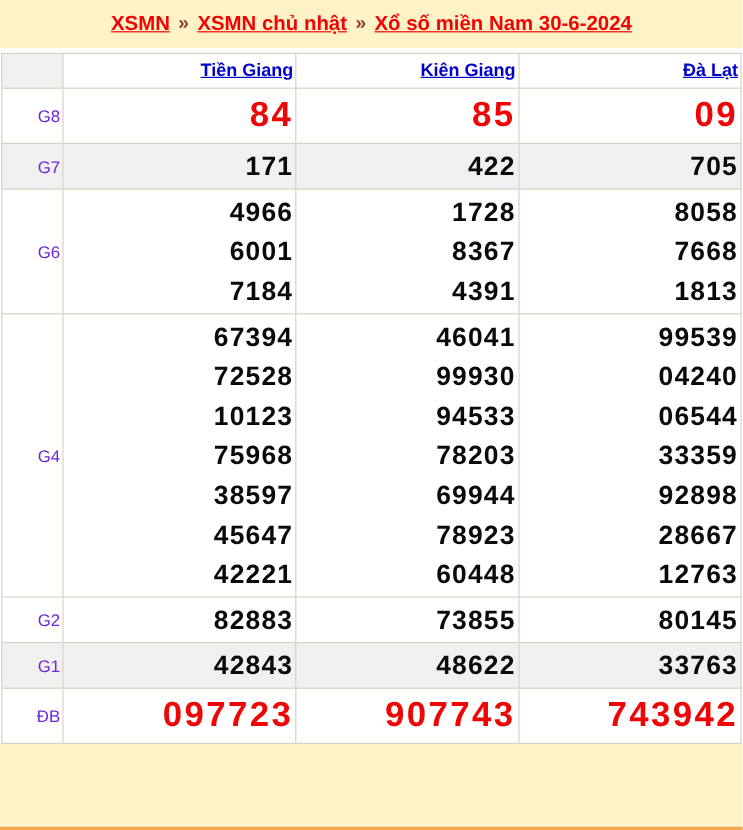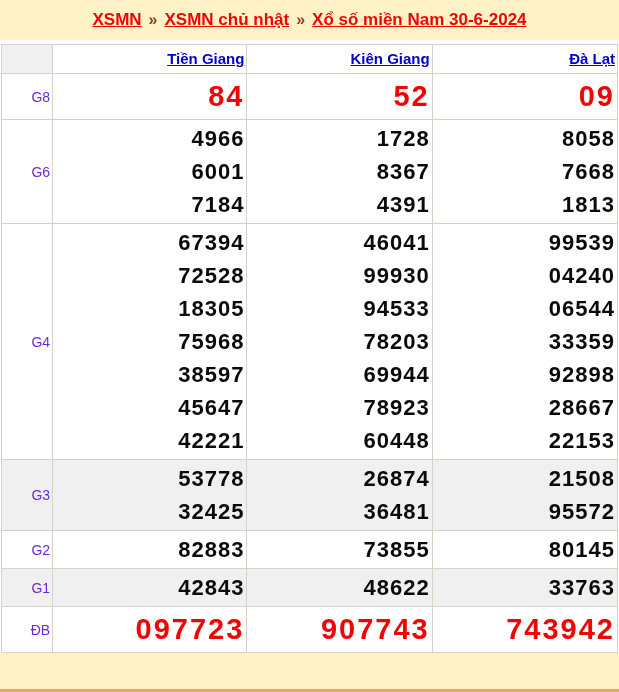"52" div.num { text: 52 -> 85 }
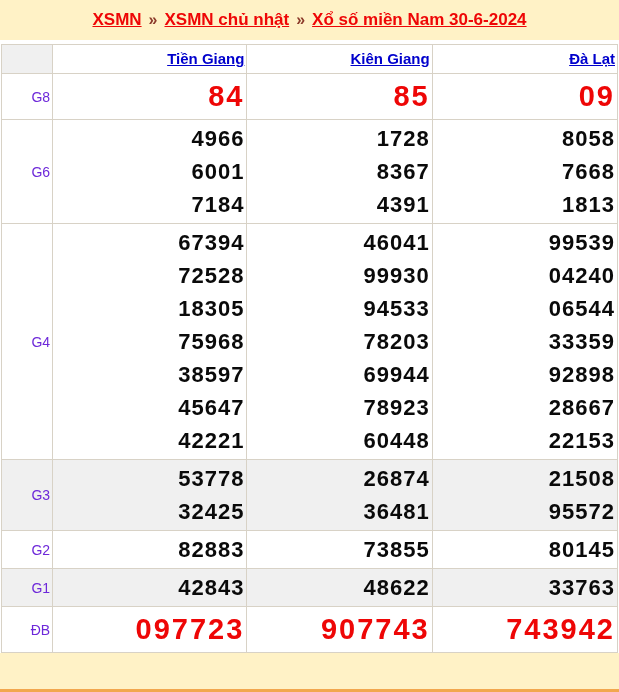"G7" tr.alt { html: none -> <tr> <td>G7</td> <td> <div>171</div> </td> <td> <div>422</div> </td> <td> <div>705</div> </td> </tr> }
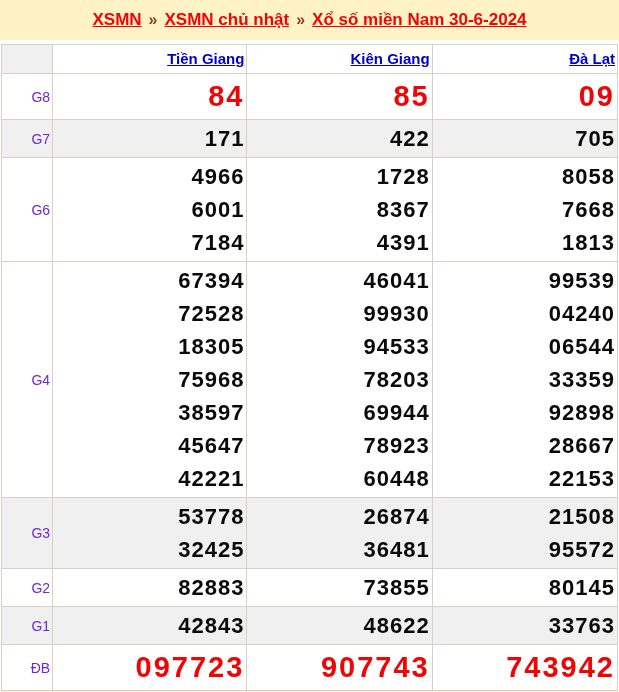"18305" div.num { text: 18305 -> 10123 }
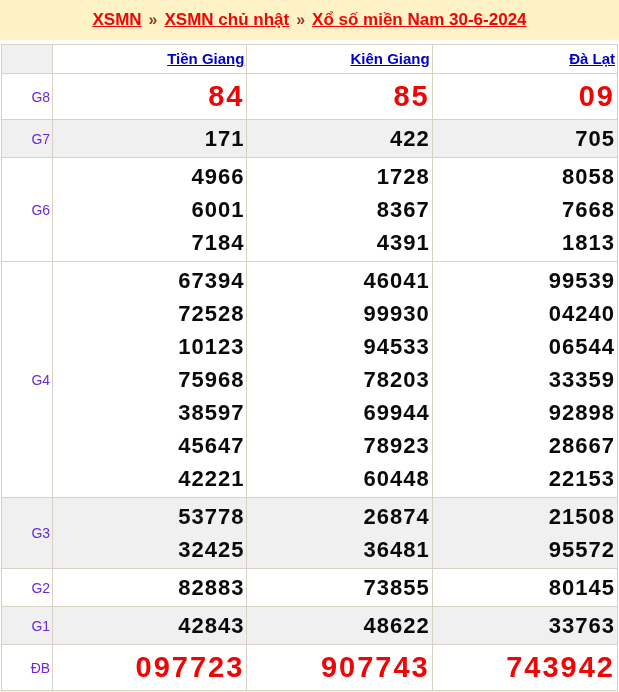"22153" div.num { text: 22153 -> 12763 }
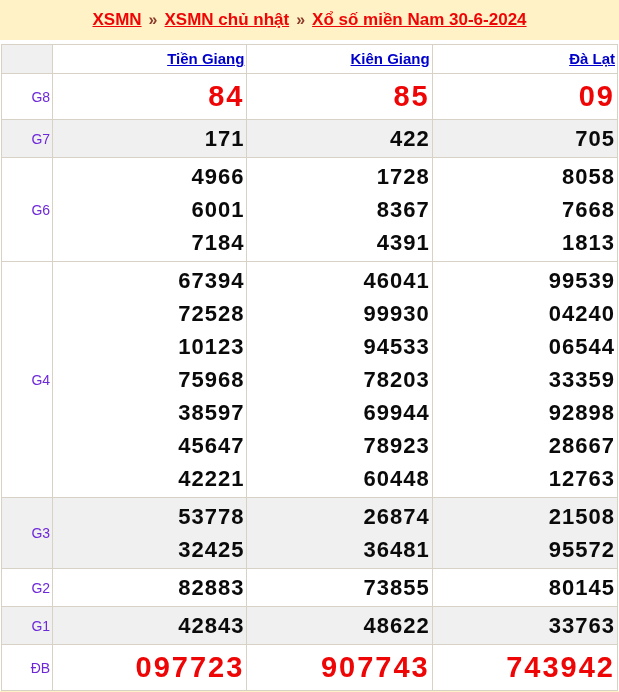"G3" tr.alt { html: <tr> <td>G3</td> <td> <div>53778</div> <div>32425</div> </td> <td> <div>26874</div> <div>36481</div> </td> <td> <div>21508</div> <div>95572</div> </td> </tr> -> none }
